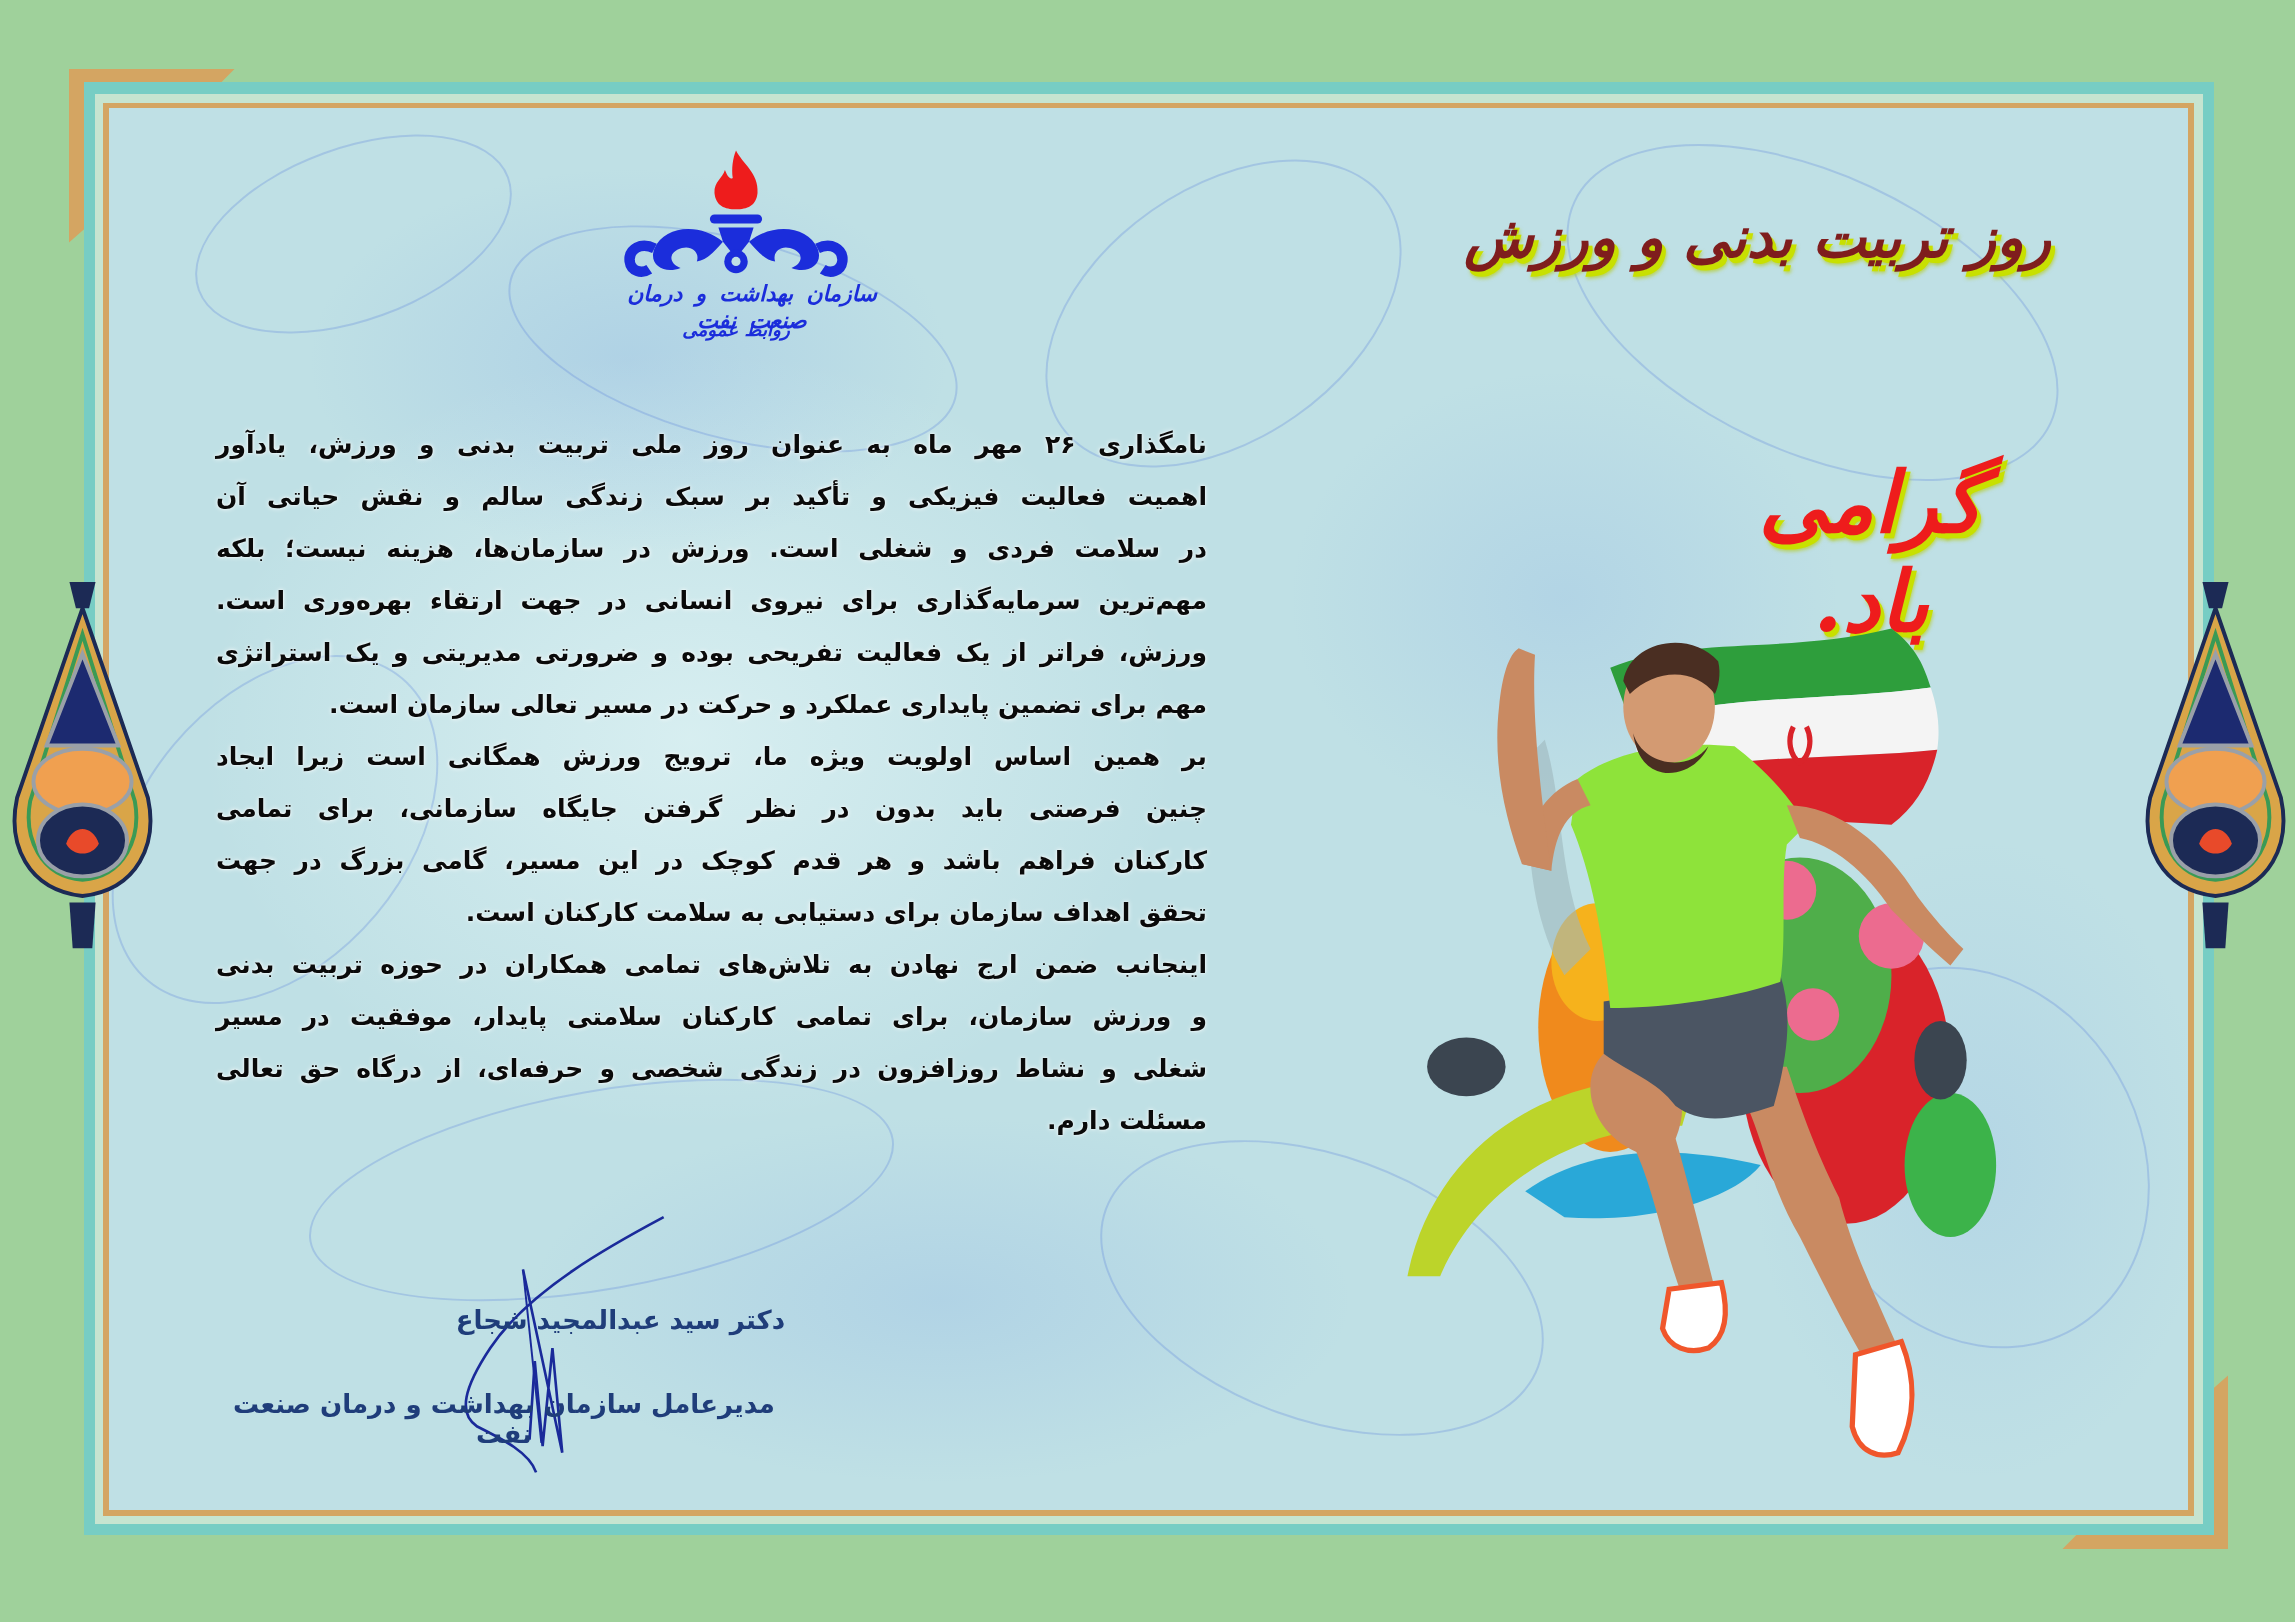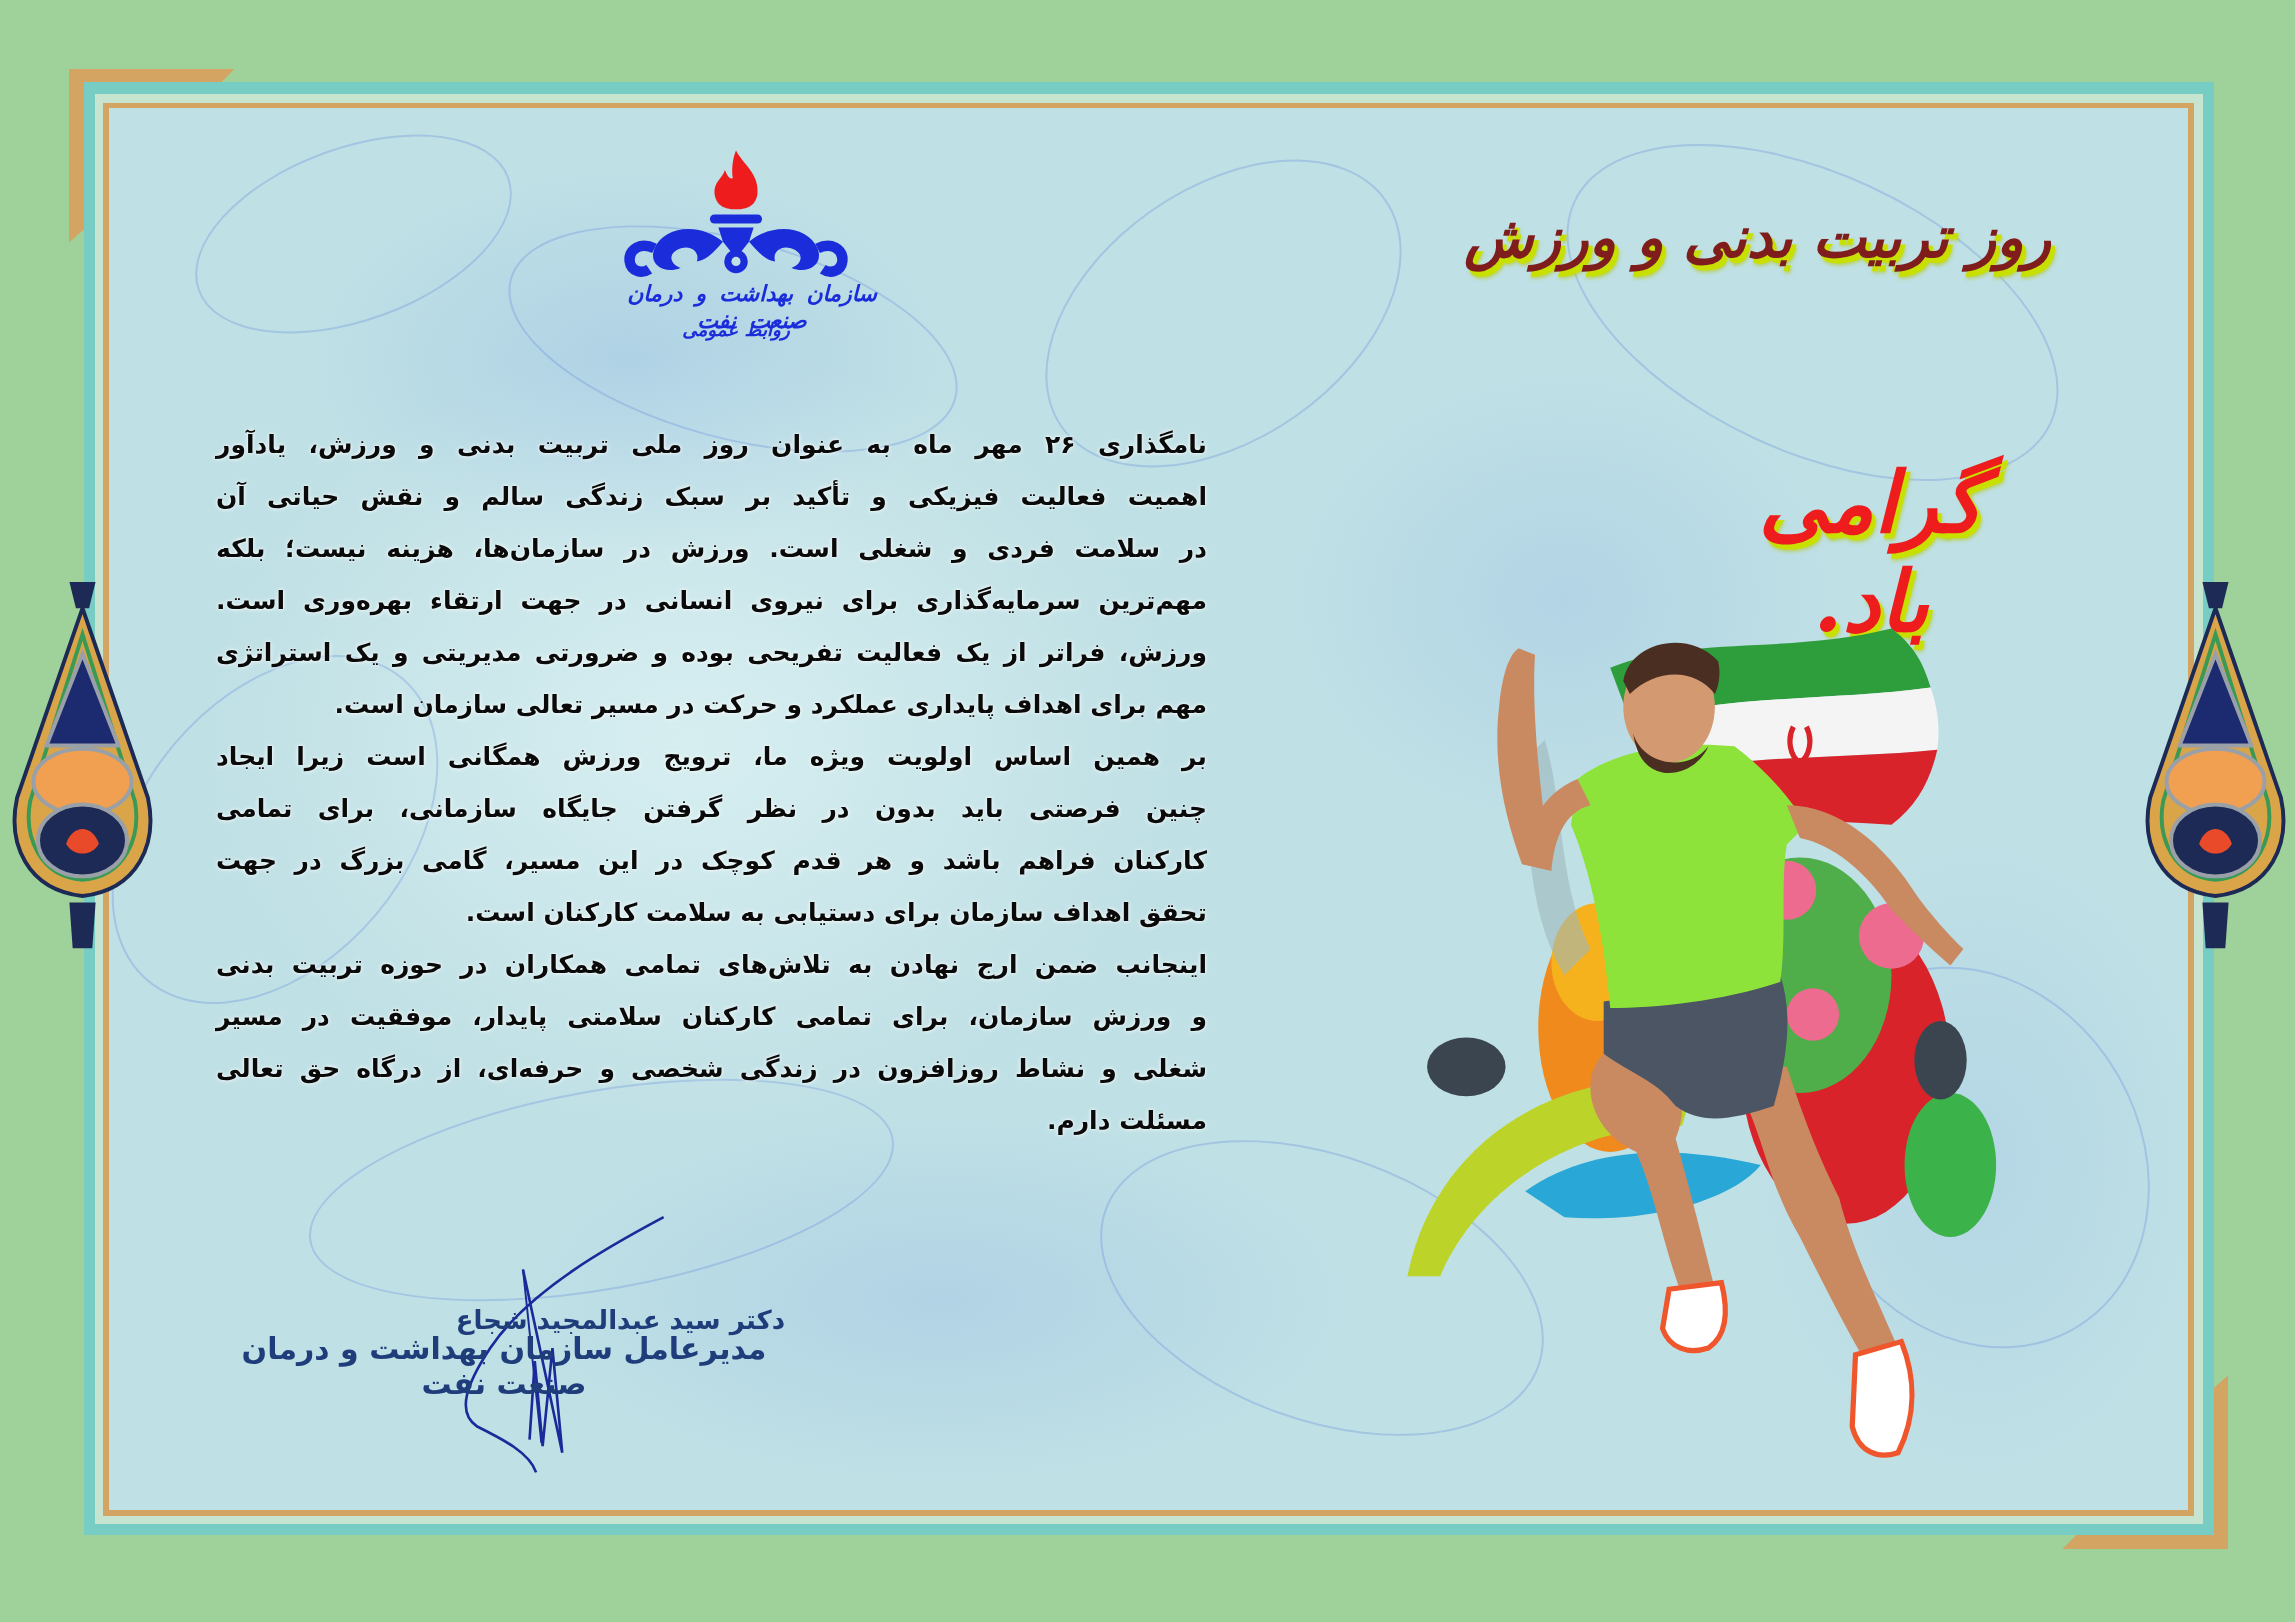"مهم برای اهداف پایداری عملکرد" span.line { text: اهداف -> تضمین }
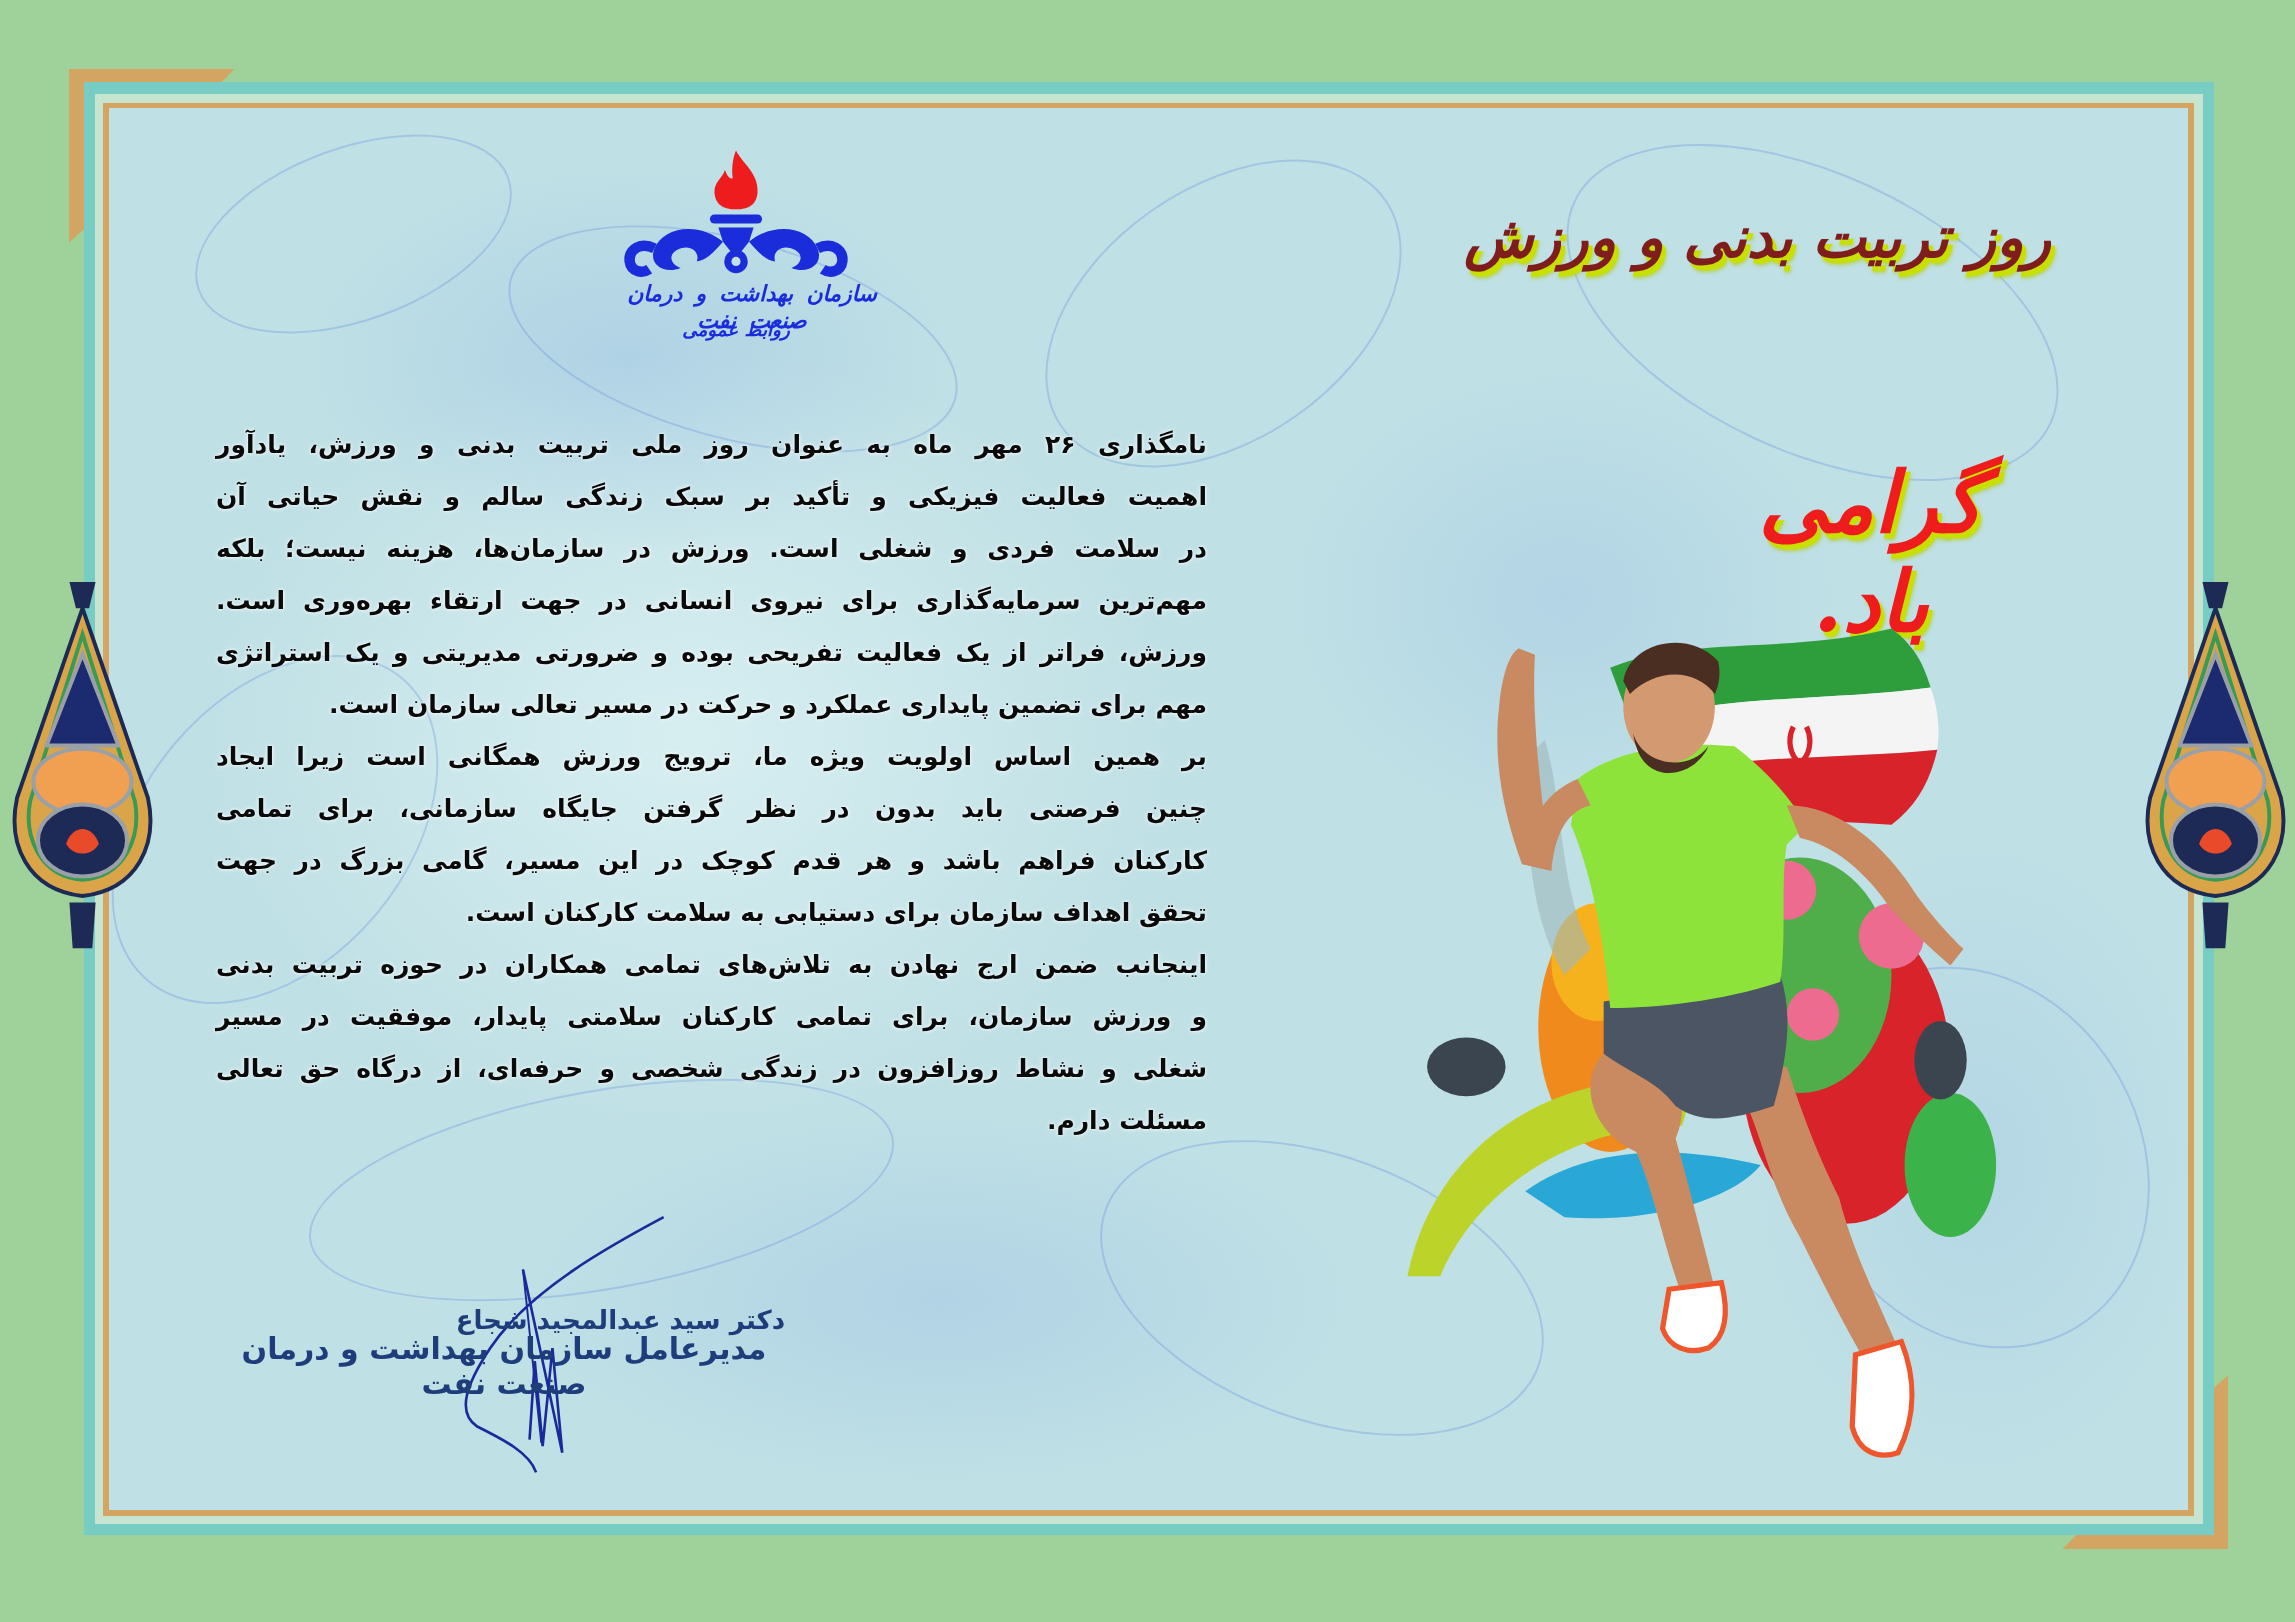"مدیرعامل سازمان بهداشت و درمان" .sig-title { font-size: 30px -> 26px; top: 1331px -> 1389px }
